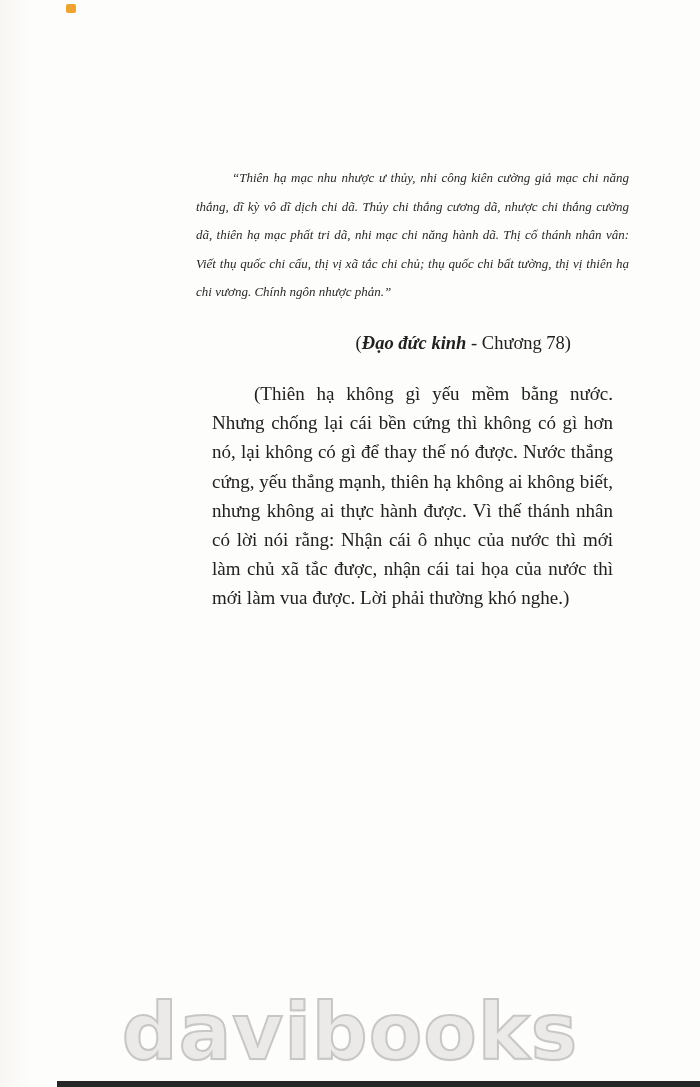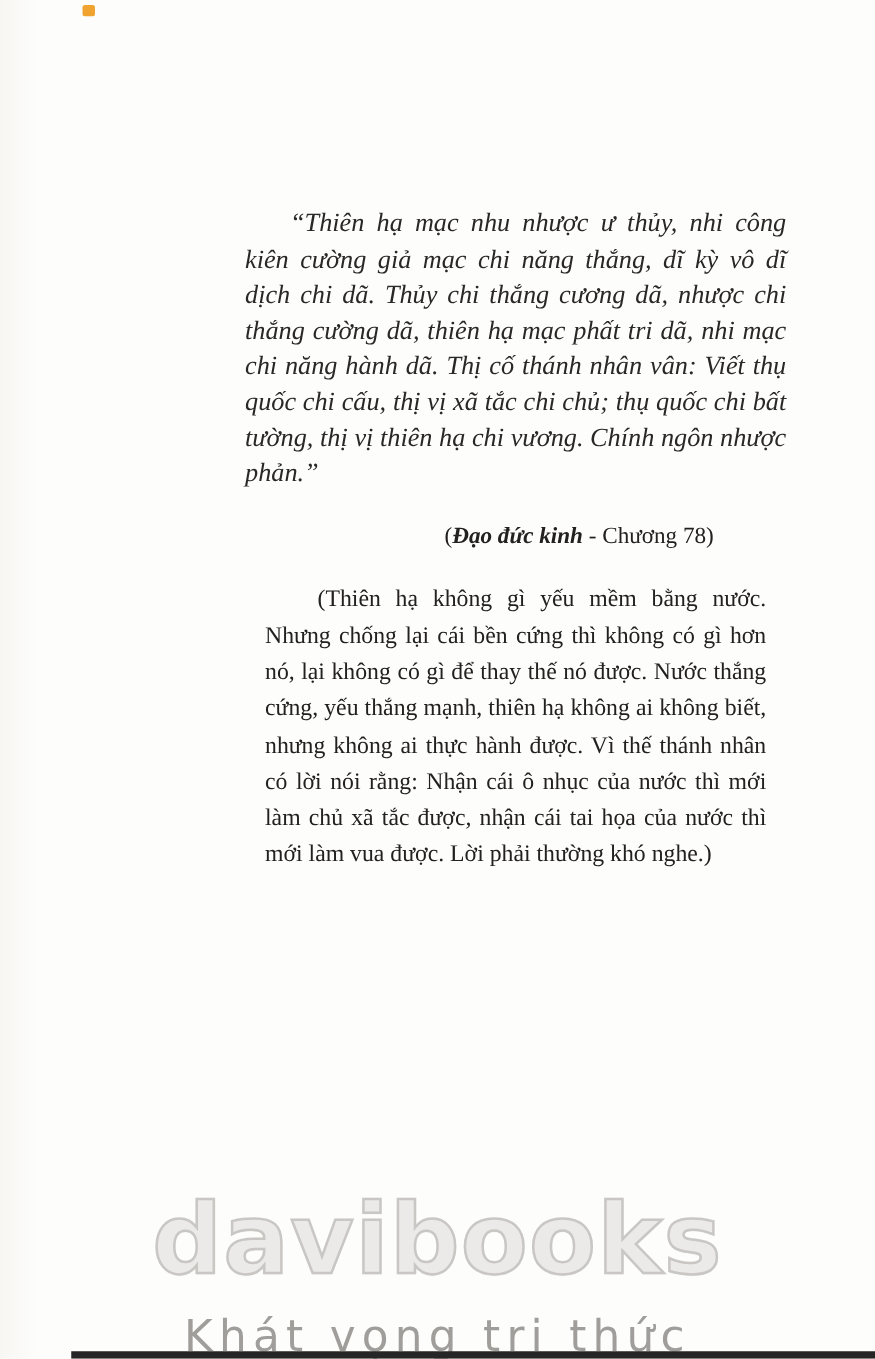"“Thiên hạ mạc nhu nhược" .quote { font-size: 21px -> 13px }
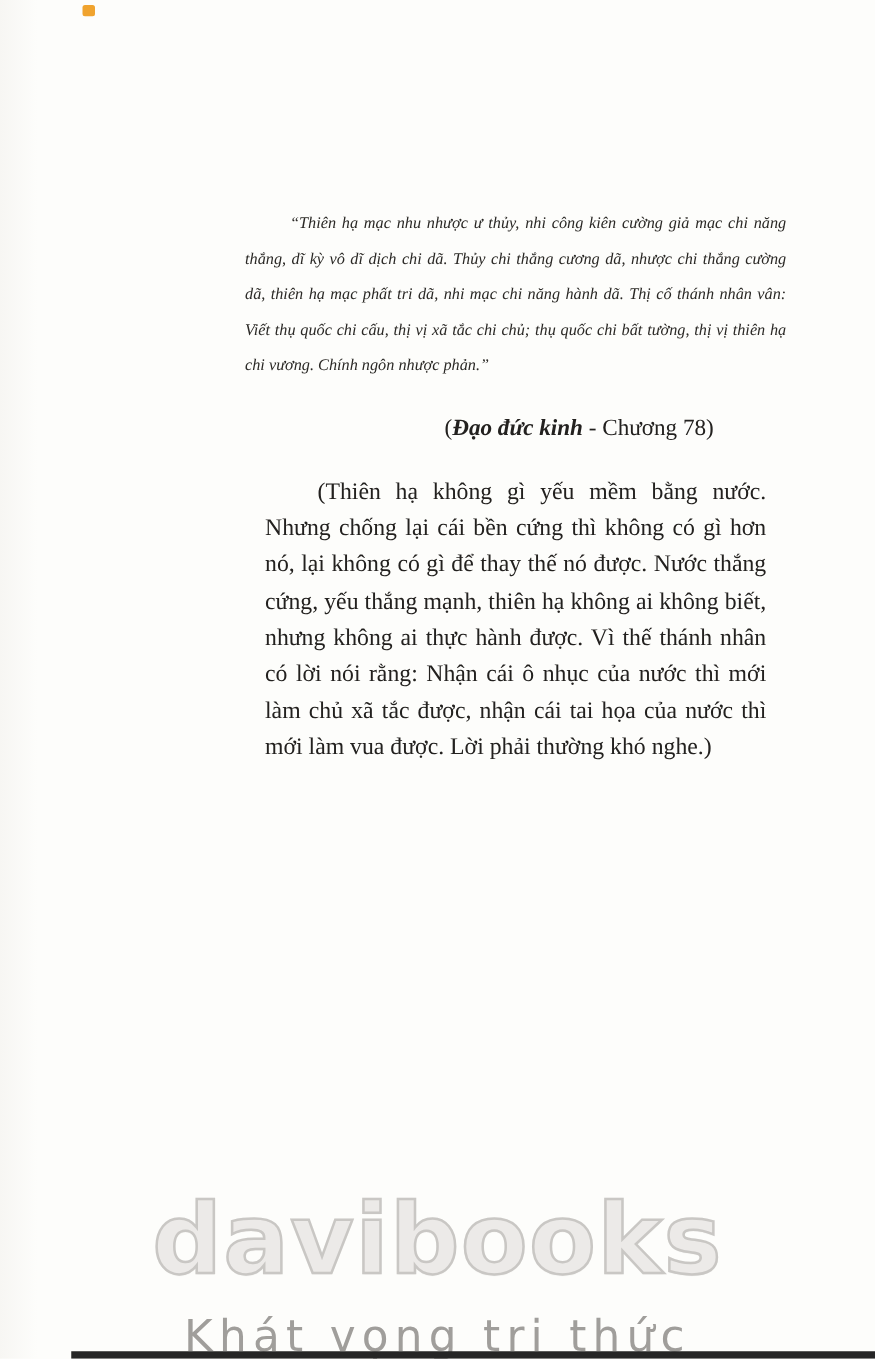"davibooks" .wm-logo { margin-top: none -> 40px }
